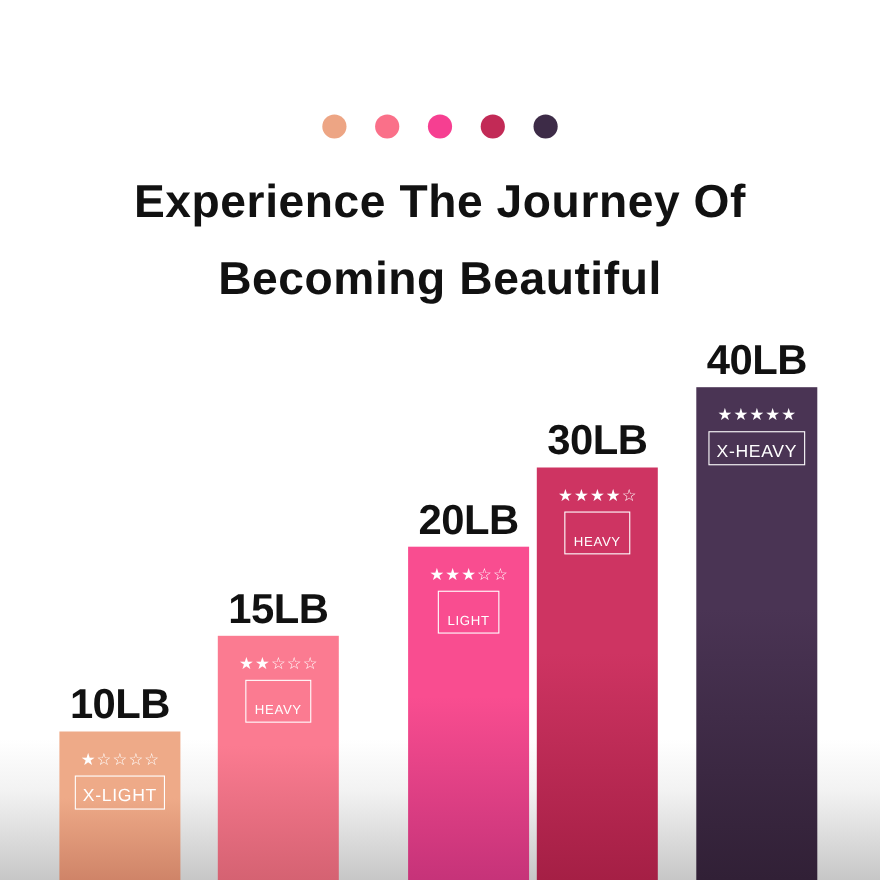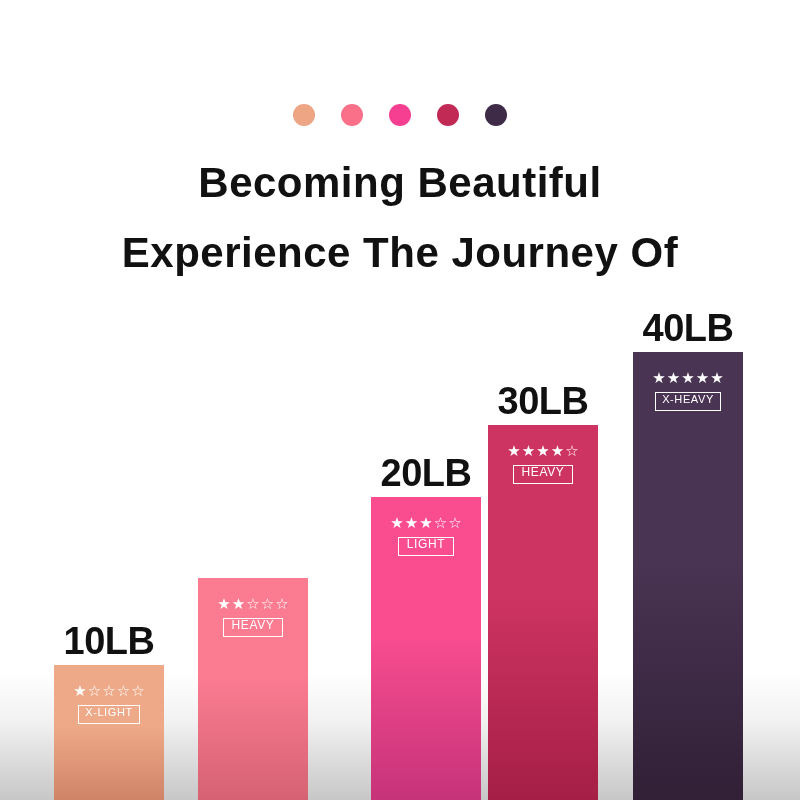"Becoming Beautiful" span.line { order: before "Experience The Journey Of" -> after "Experience The Journey Of" }
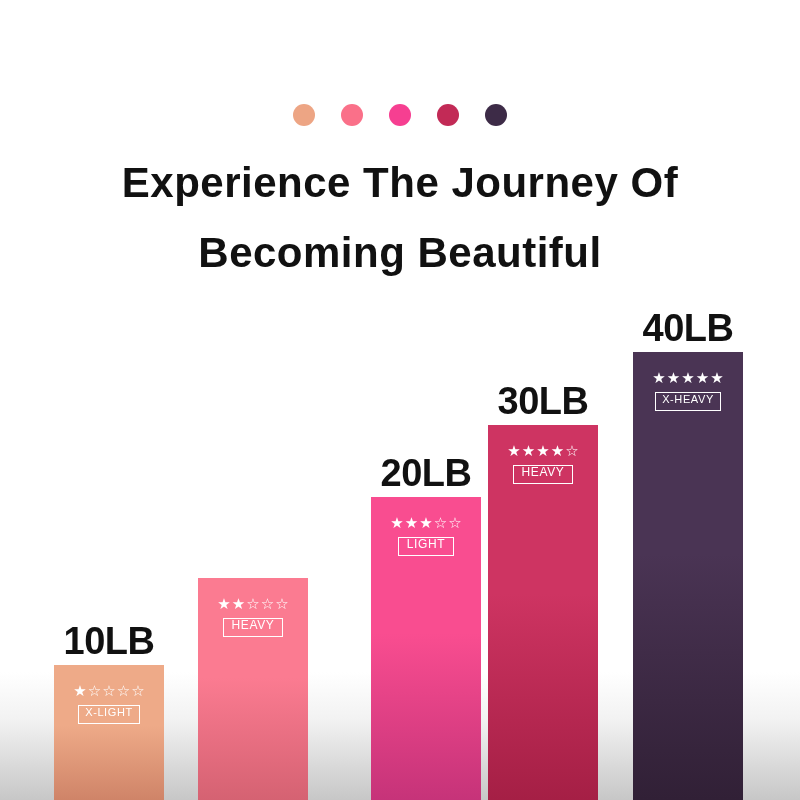"X-HEAVY" .level-box.small { font-size: 11px -> 16px; padding: 0 6px 5px 6px -> 12px 6px 5px 6px }
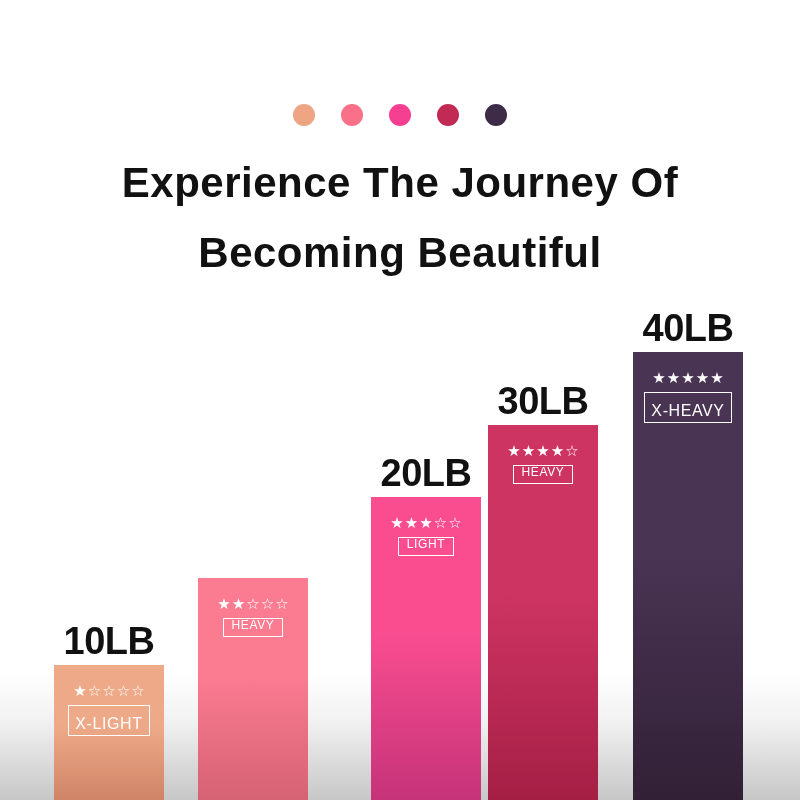"HEAVY" .level-box { padding: 0 8px 5px 8px -> 20px 8px 5px 8px }
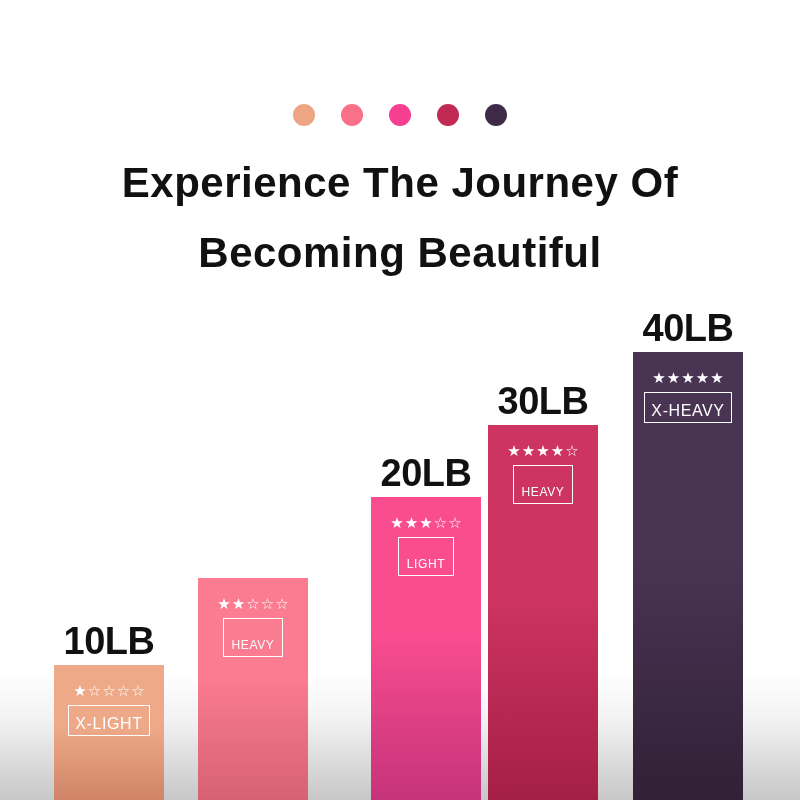"15LB" div.bar-label { html: none -> <div>15LB</div> }
